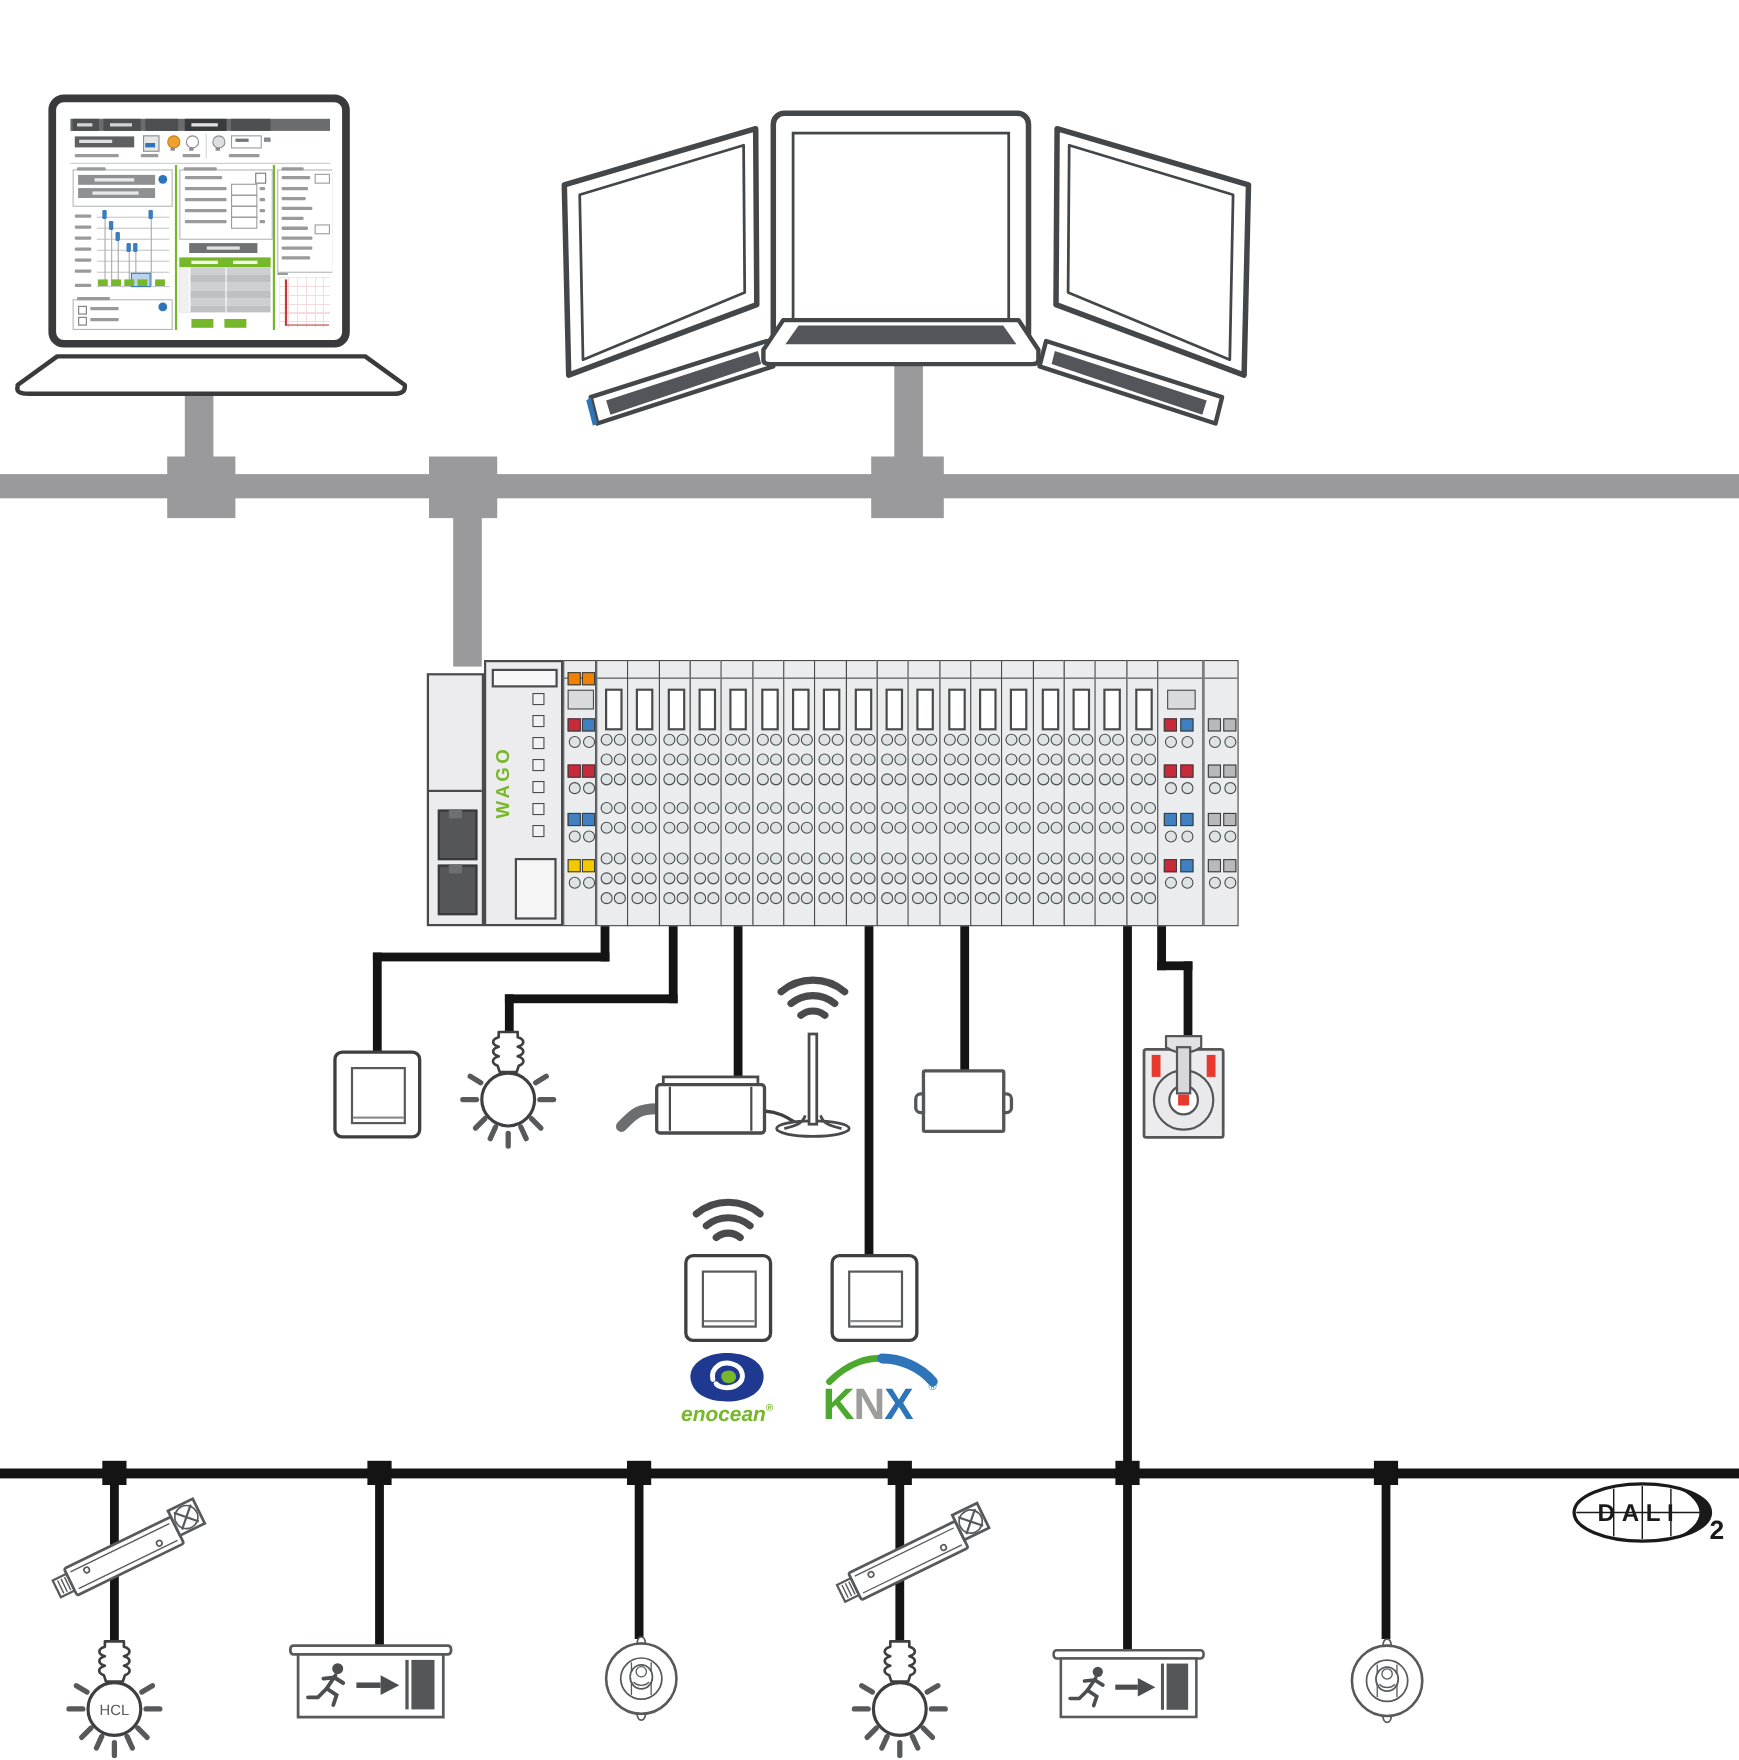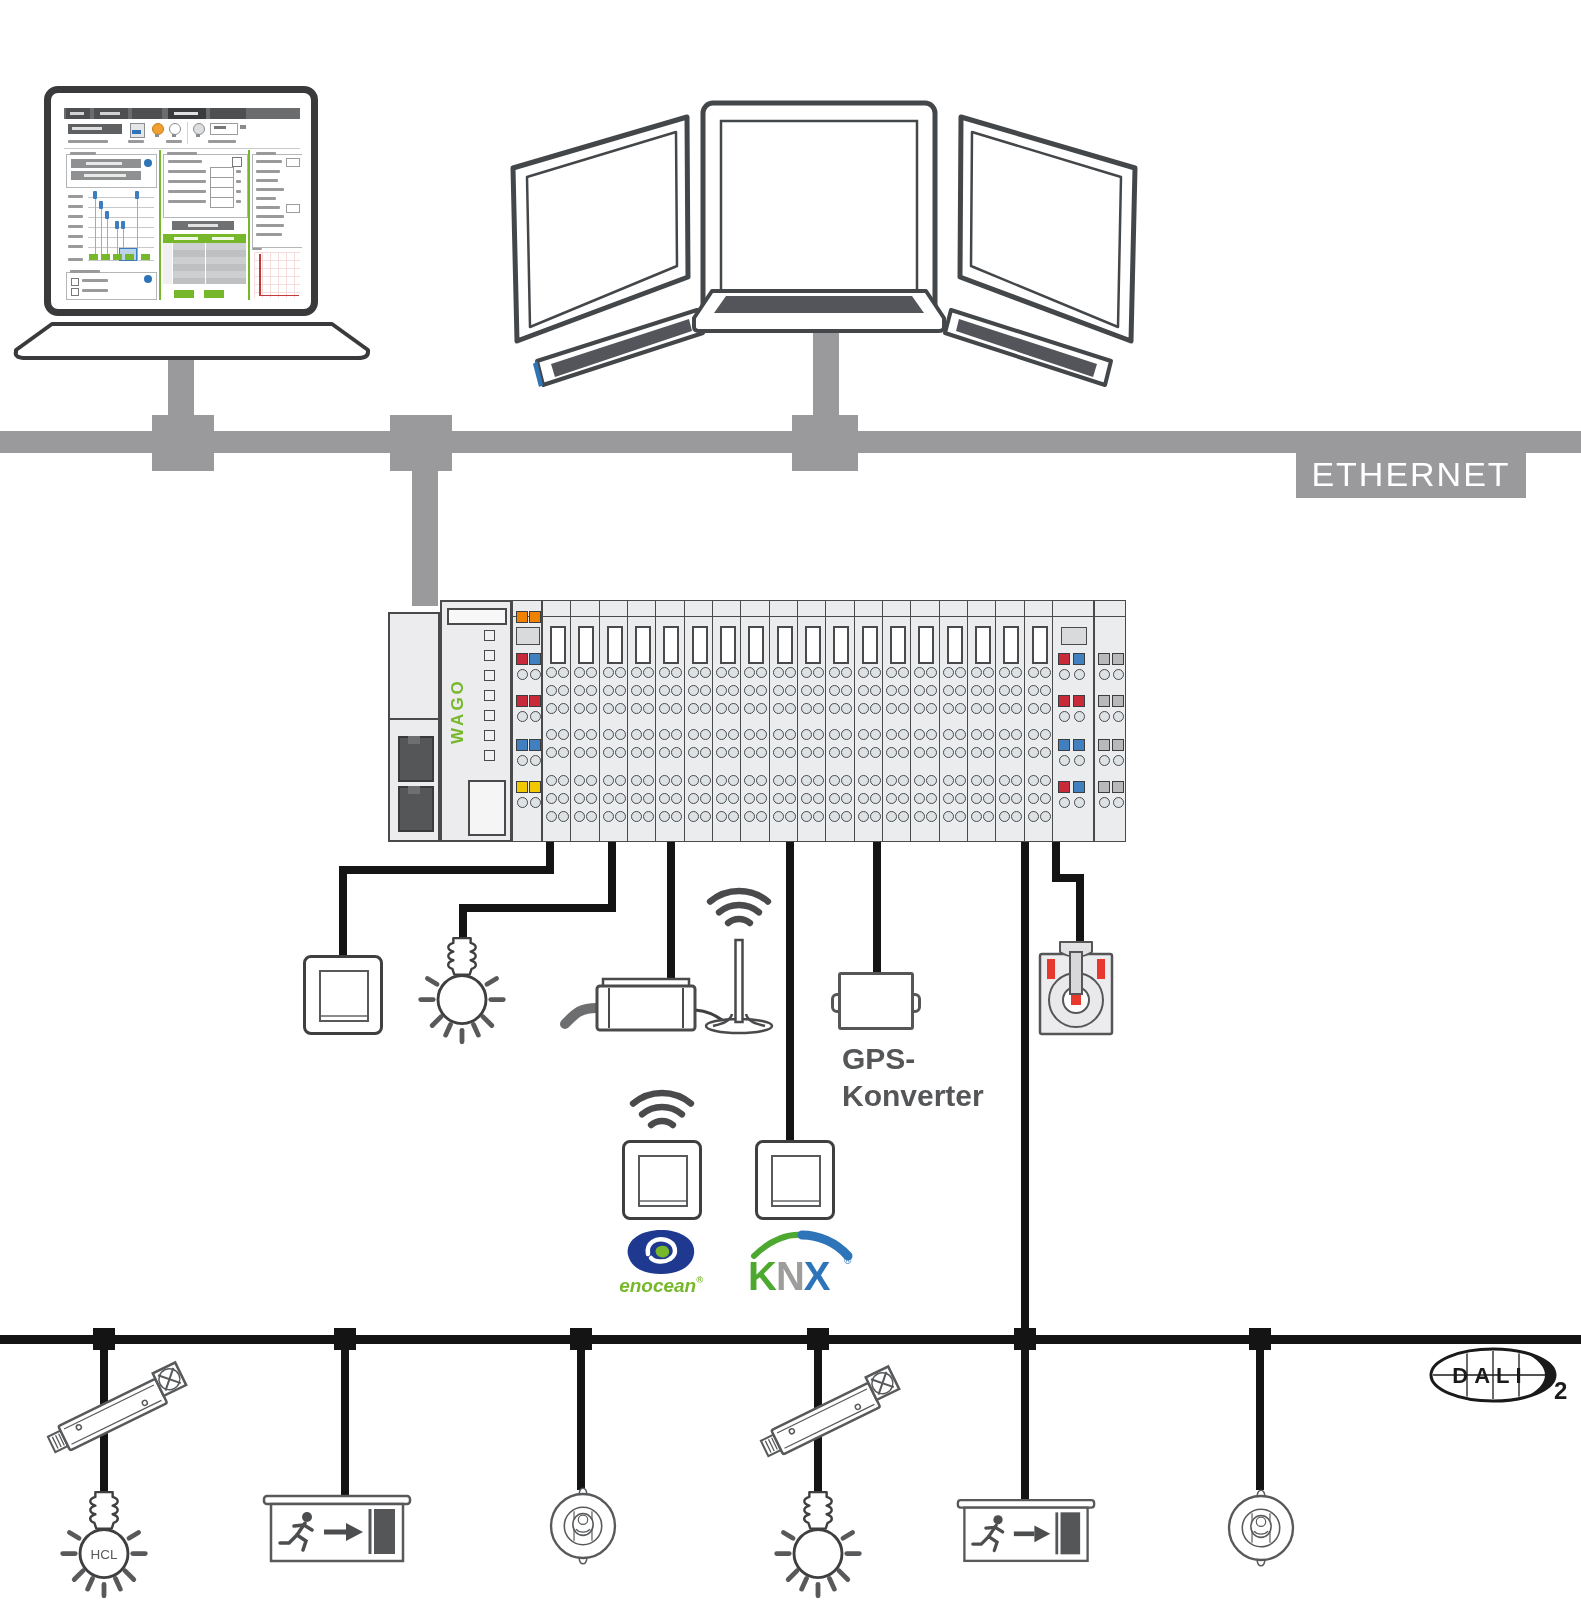"ETHERNET" div.ethernet-label { html: <div> <span>ETHERNET</span> </div> -> none }
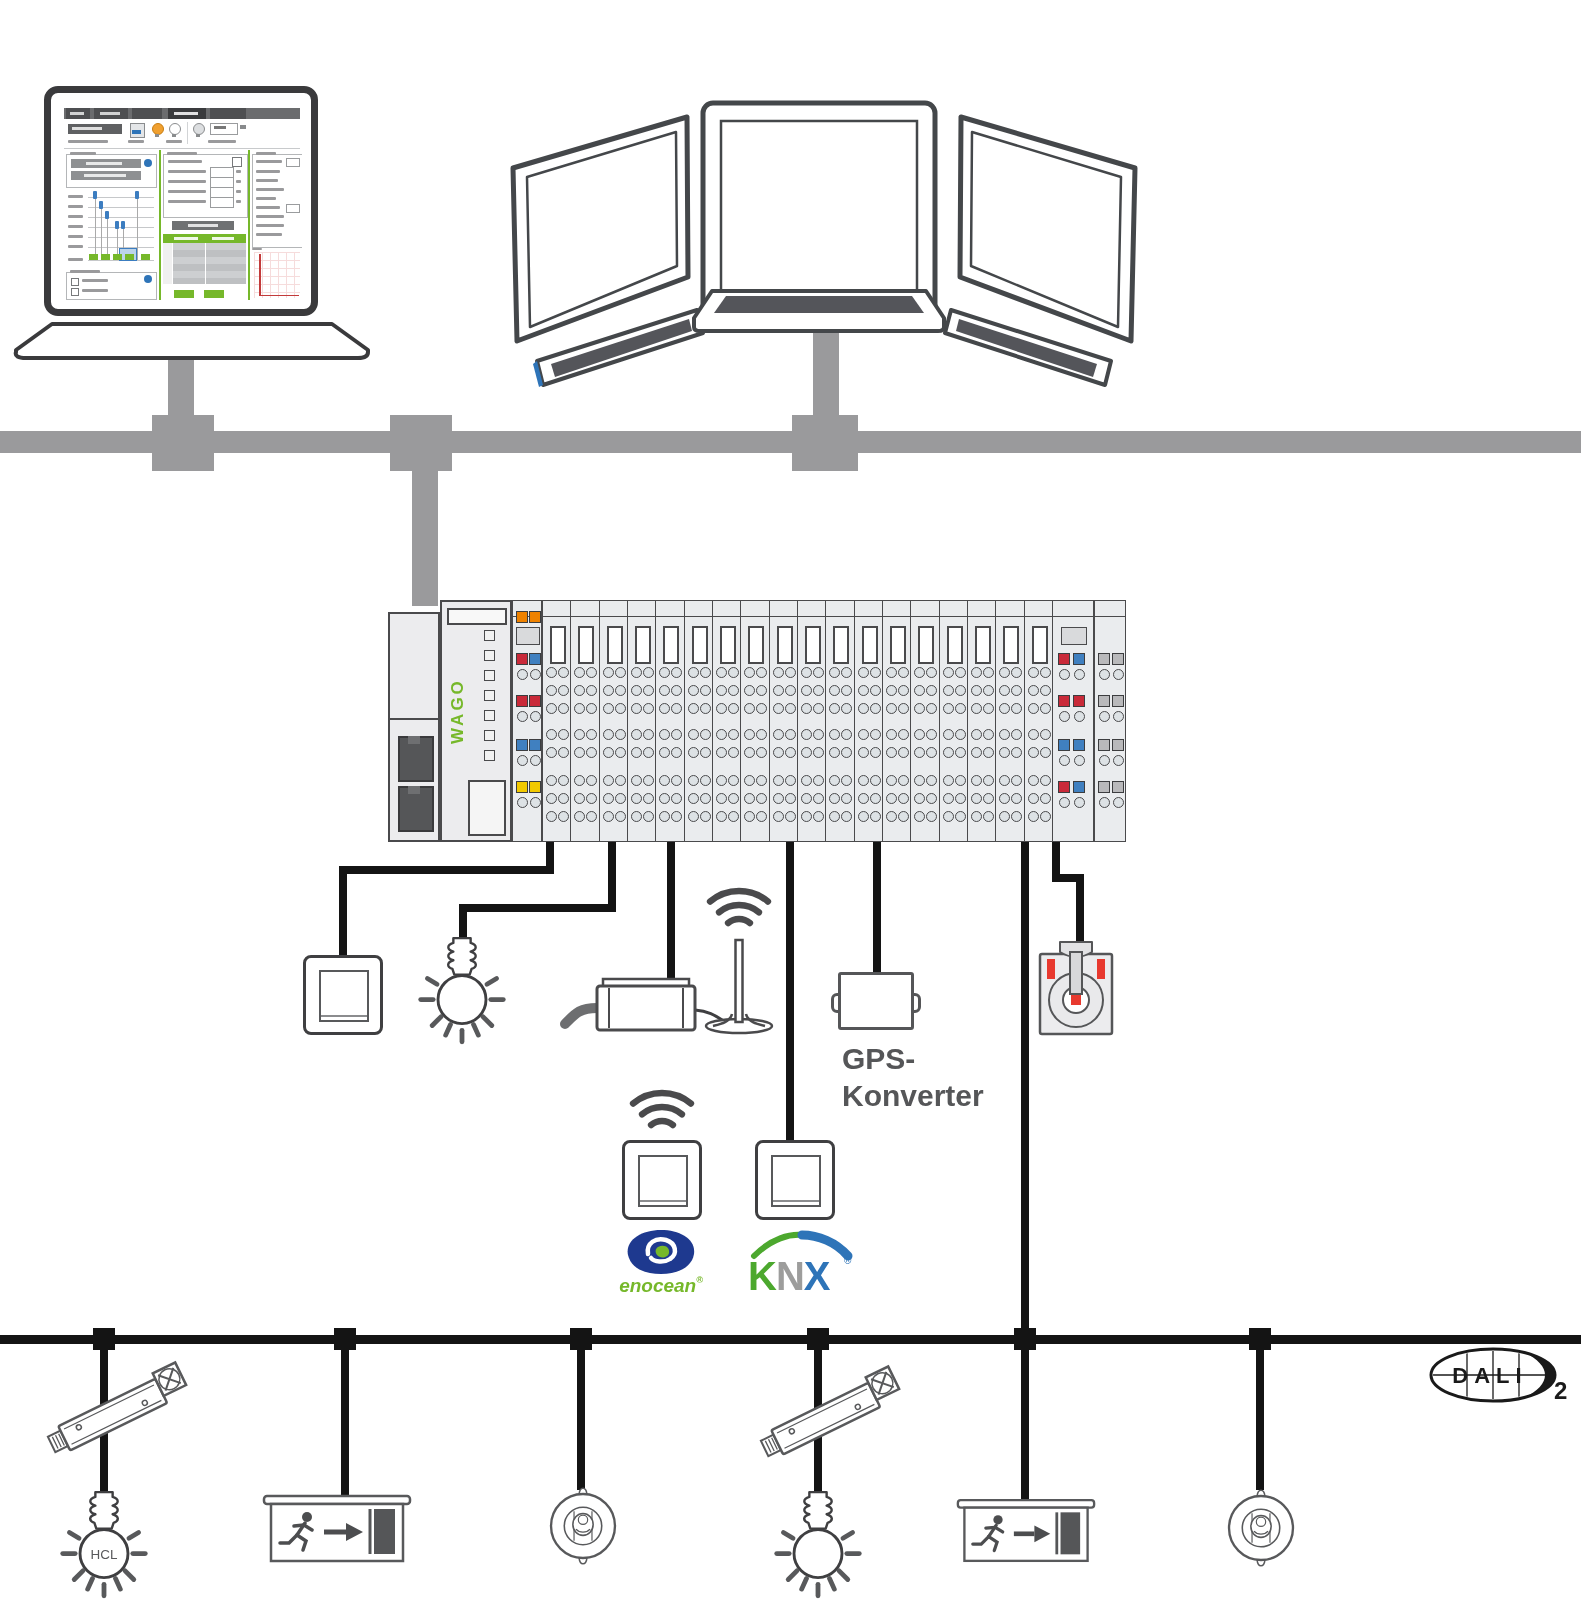"GPS-" div.gpslabel { html: <div> <div>GPS-</div> <div>Konverter</div> </div> -> none }
